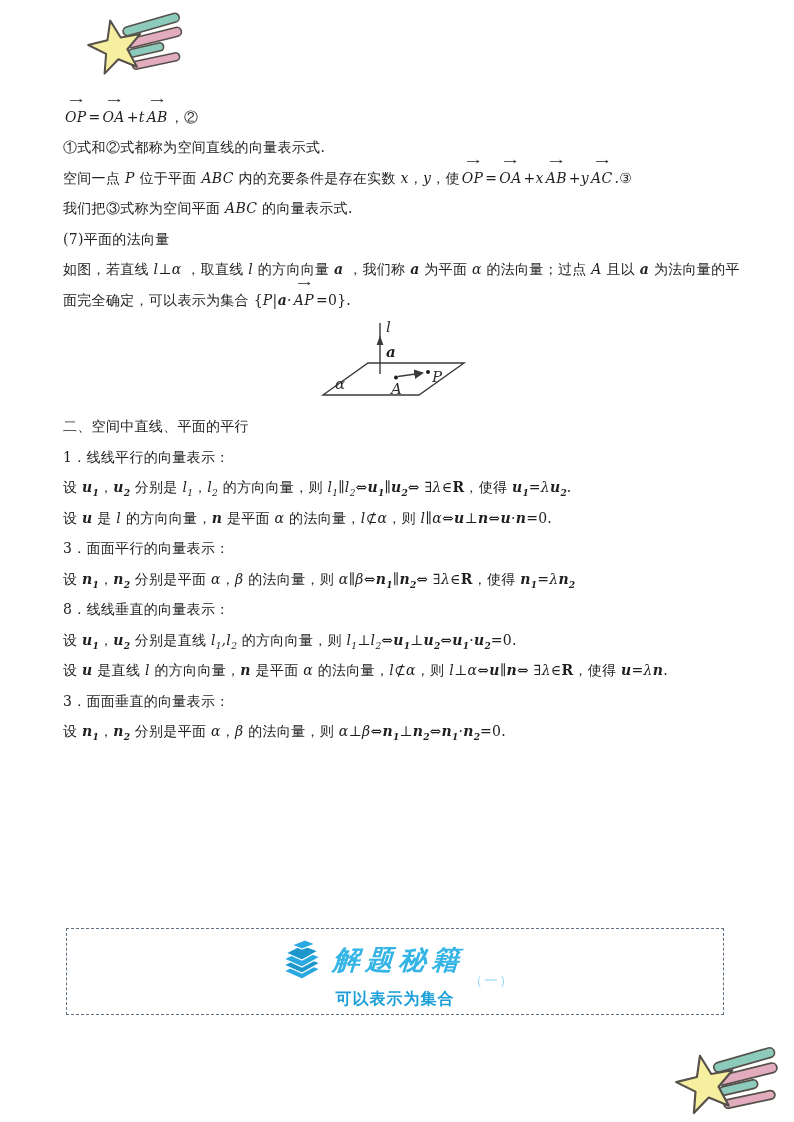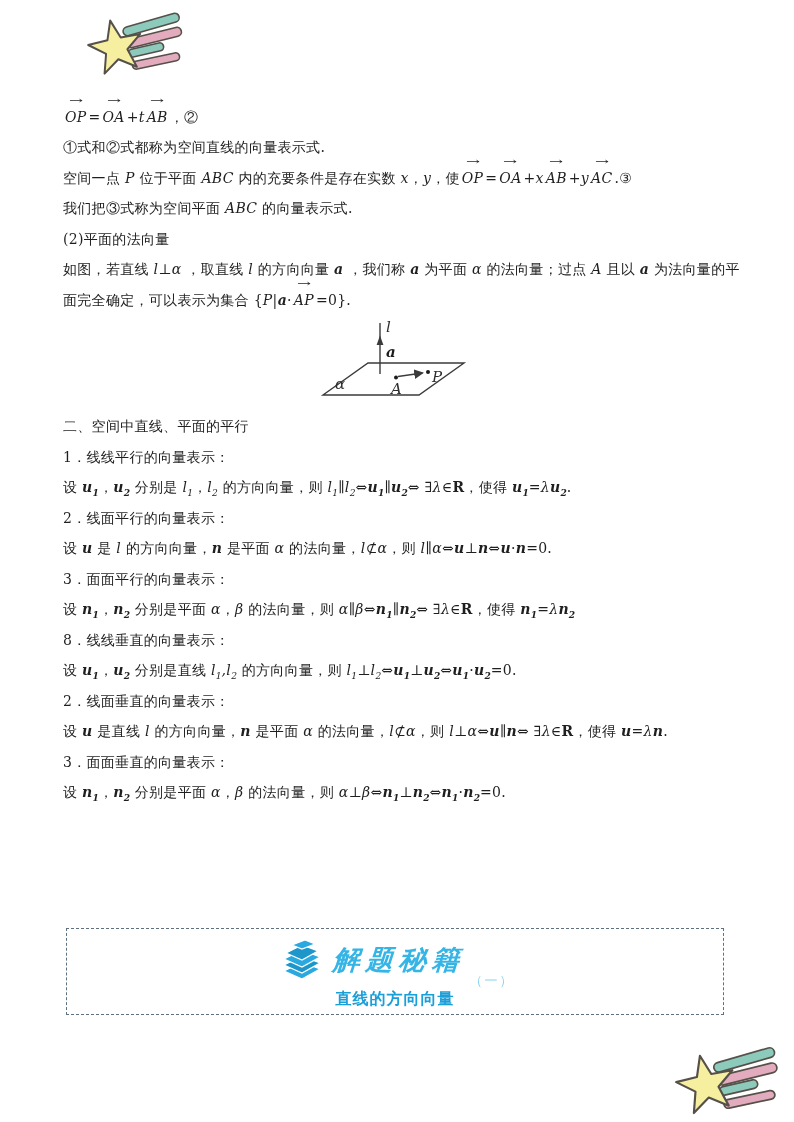"(2)平面的法向量" span { text: 2 -> 7 }
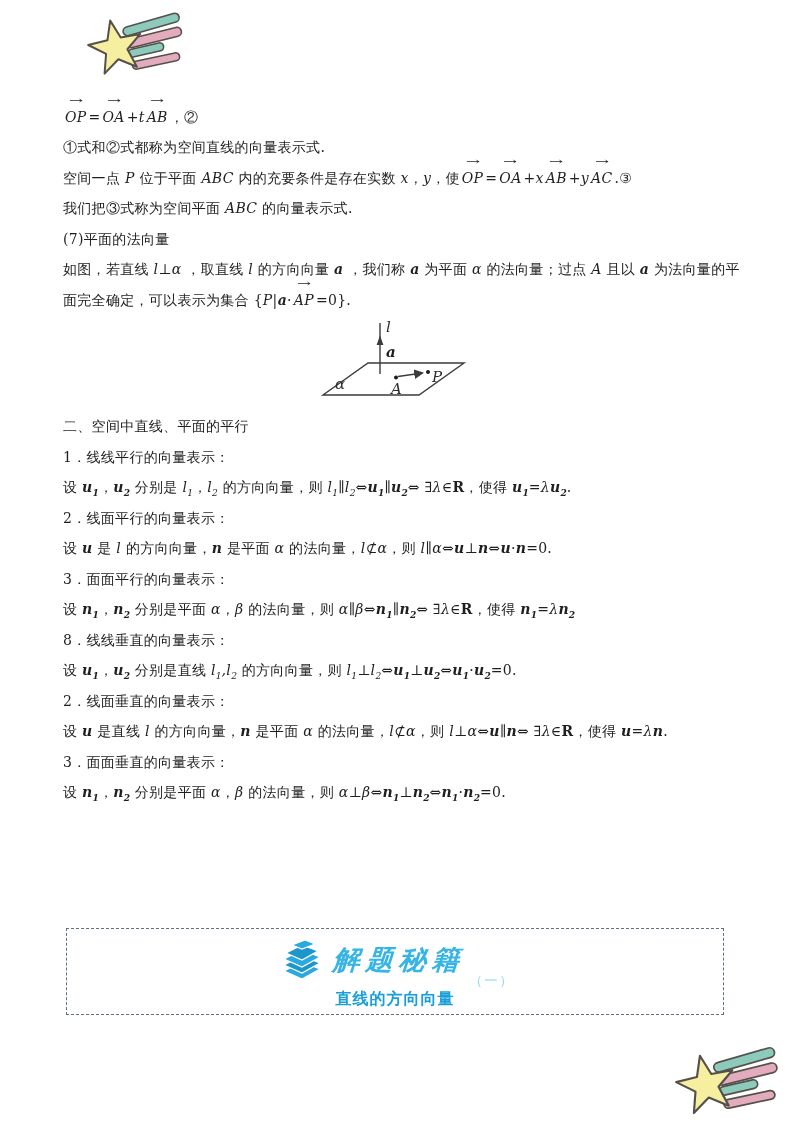"2．线面平行的向量表示：" div.para { html: <div><span>2．线面平行的向量表示：</span></div> -> none }
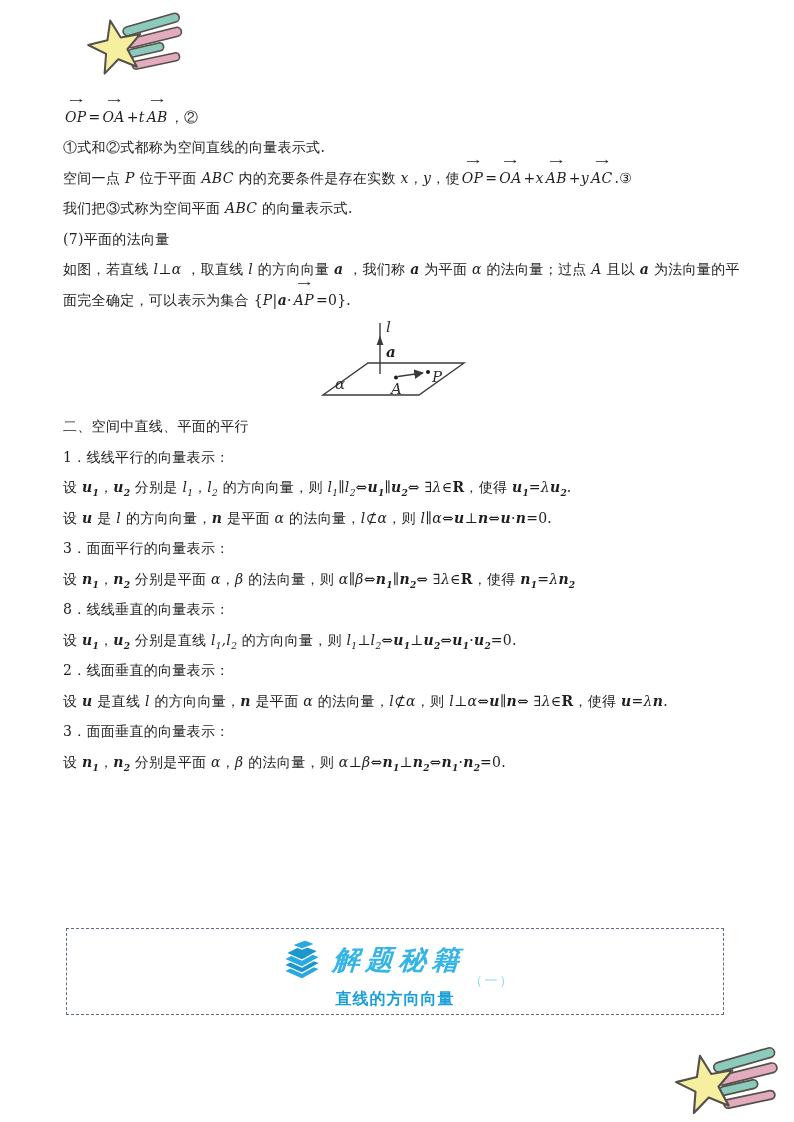"2．线面垂直的向量表示：" div.para { html: <div><span>2．线面垂直的向量表示：</span></div> -> none }
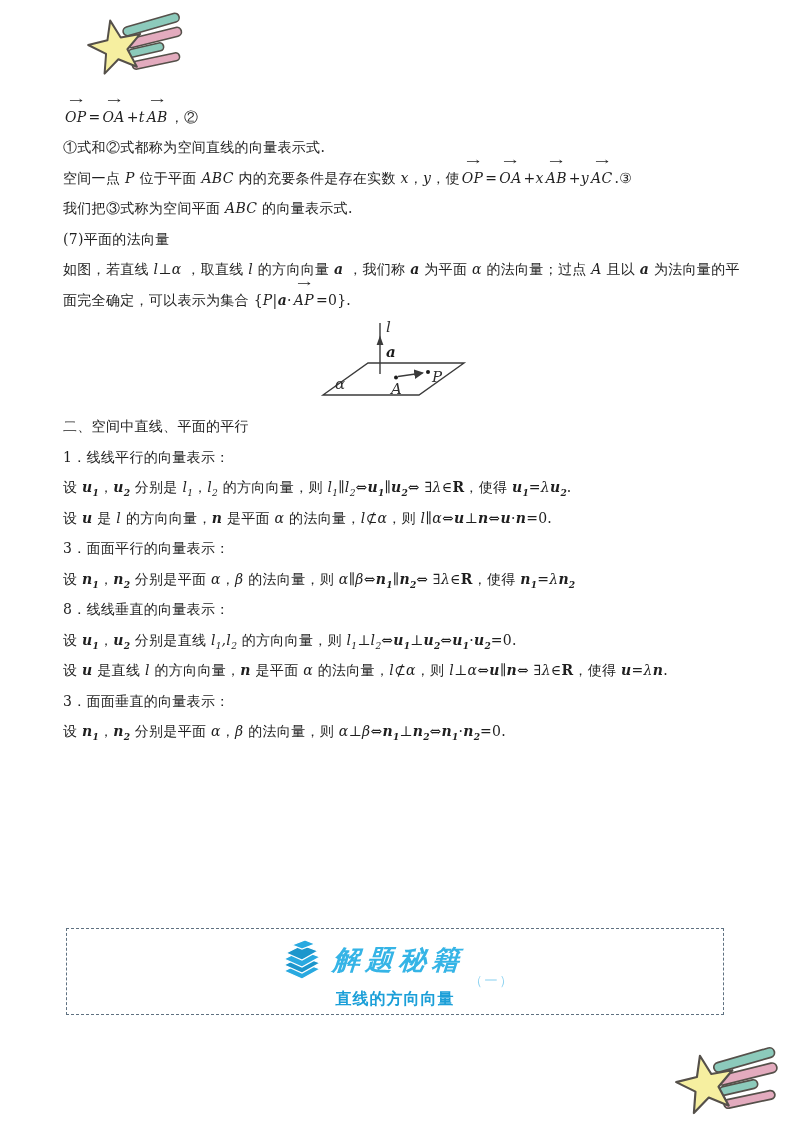"直线的方向向量" div.secret-heading { text: 直线的方向向量 -> 可以表示为集合 }
